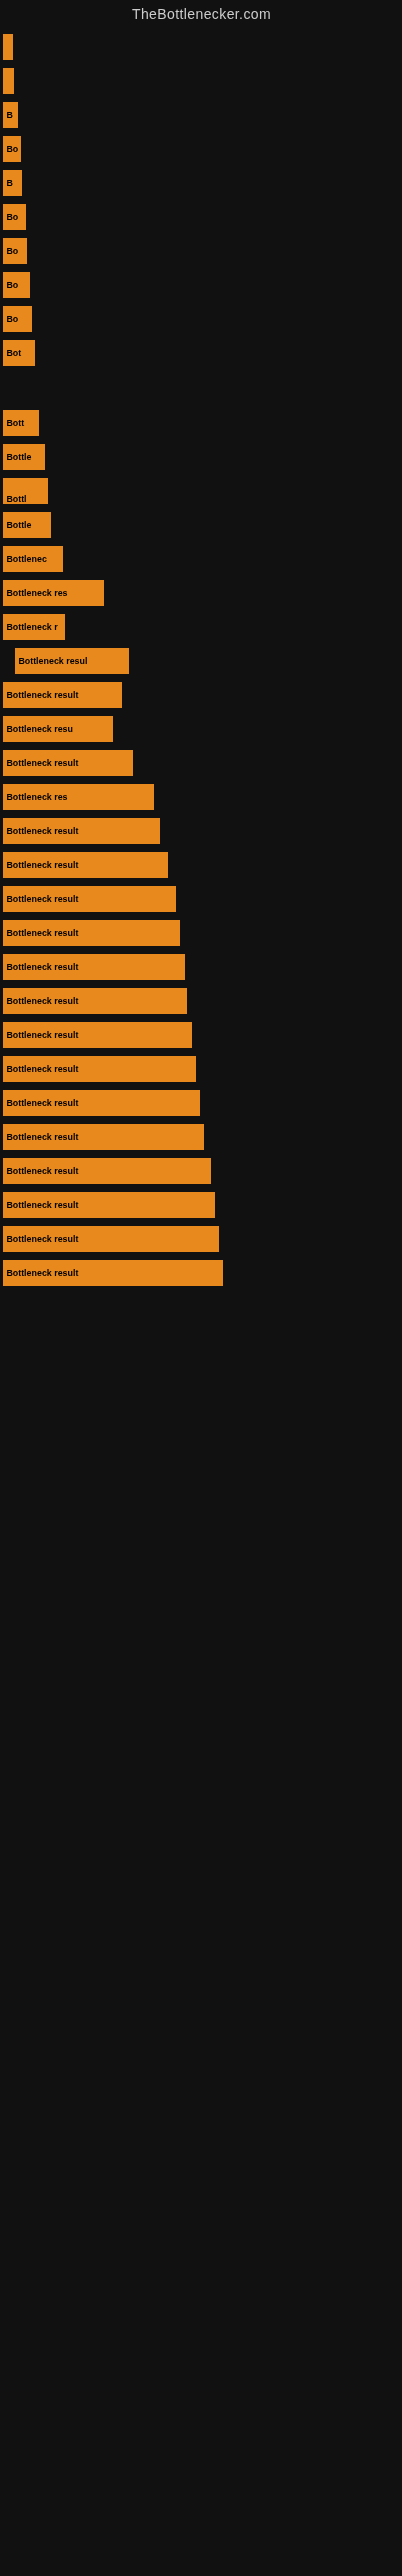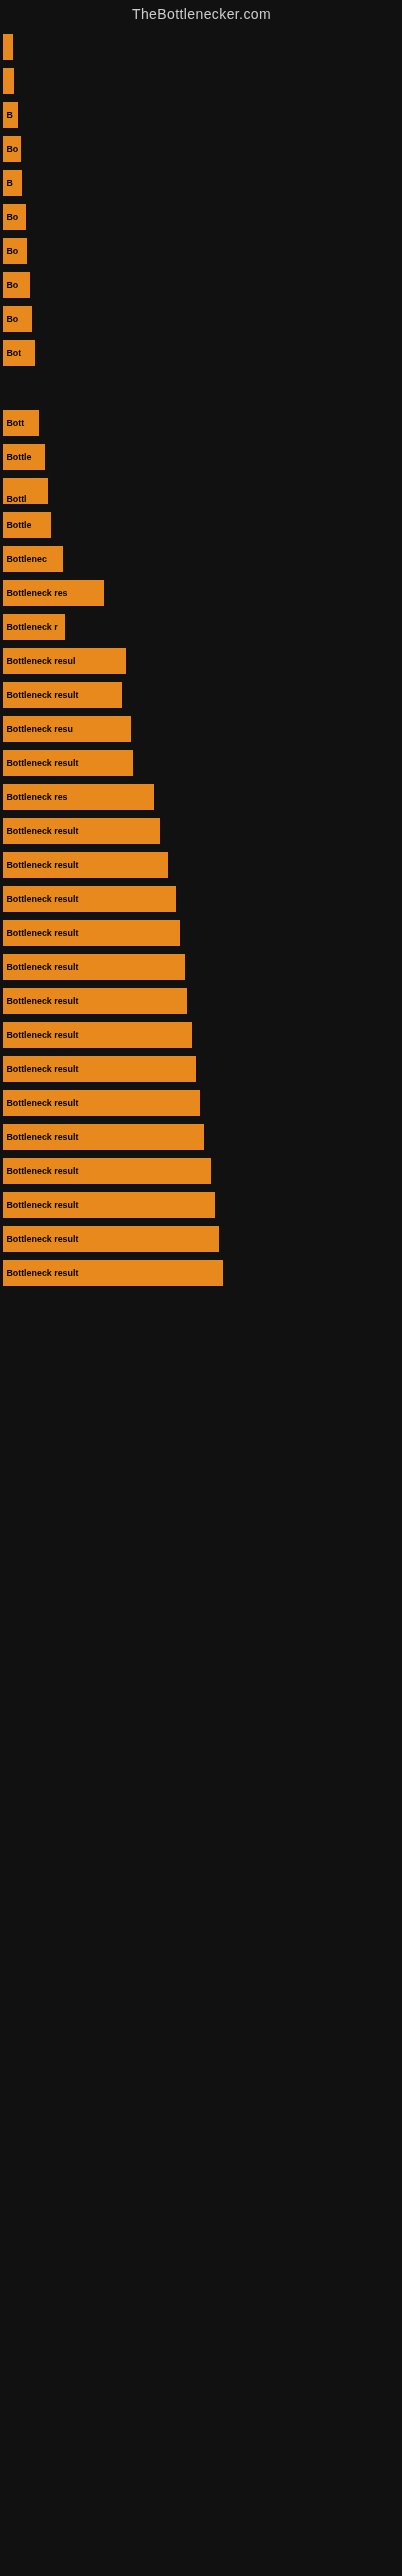"Bottleneck resul" div.bar { margin-left: none -> 12px; width: 123px -> 114px }
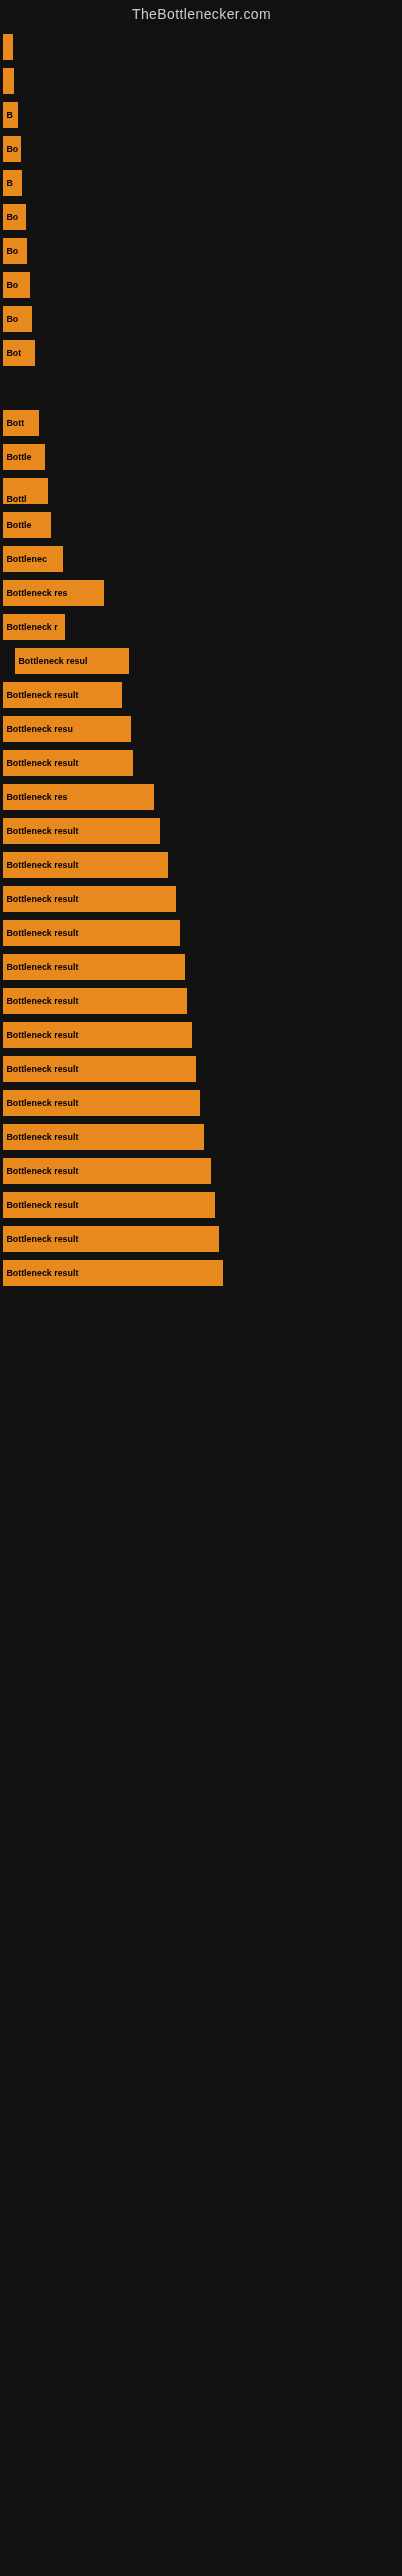"Bottleneck resu" div.bar { width: 128px -> 110px }
